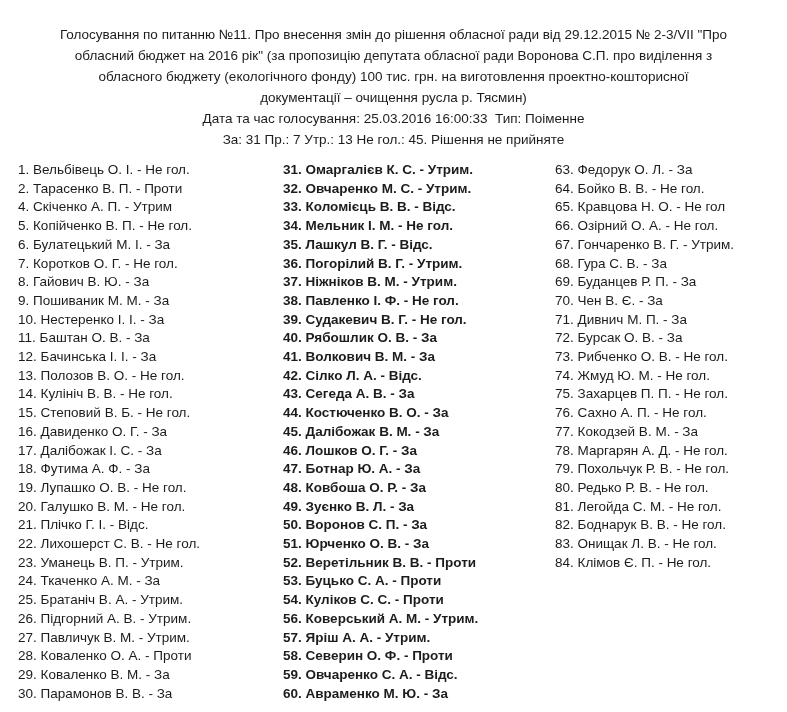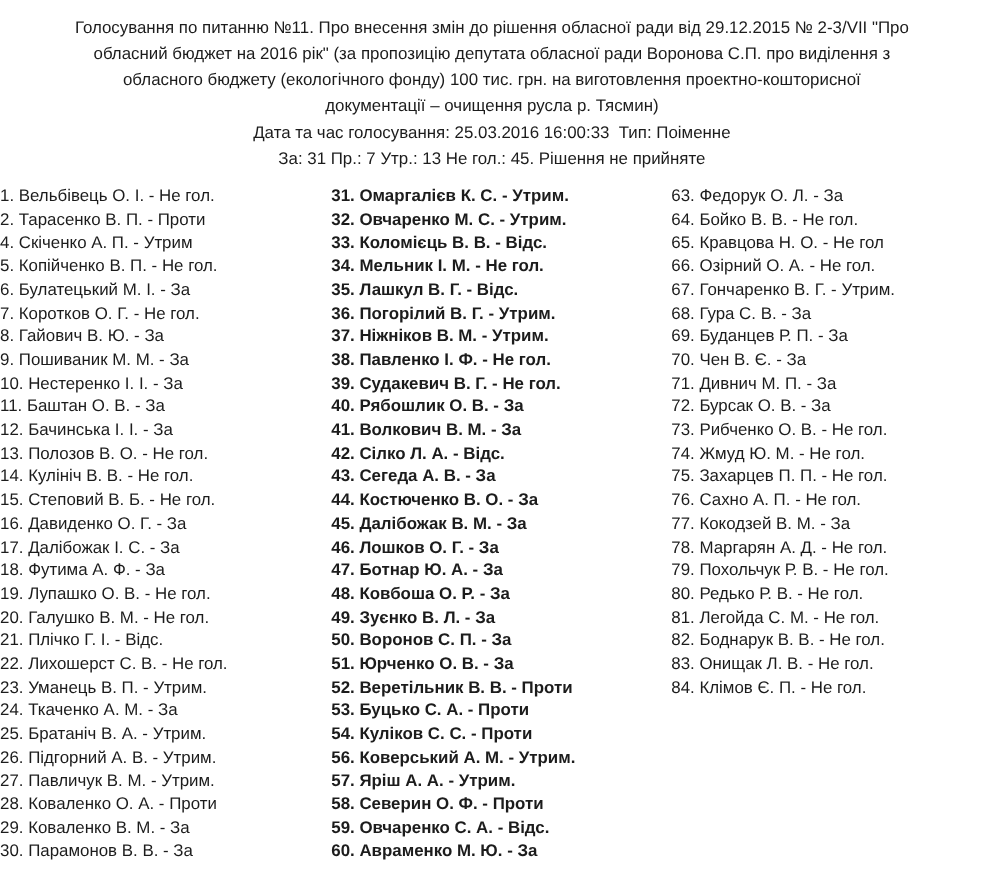"Голосування по питанню №11. Про" .header { padding-top: 11px -> 24px }
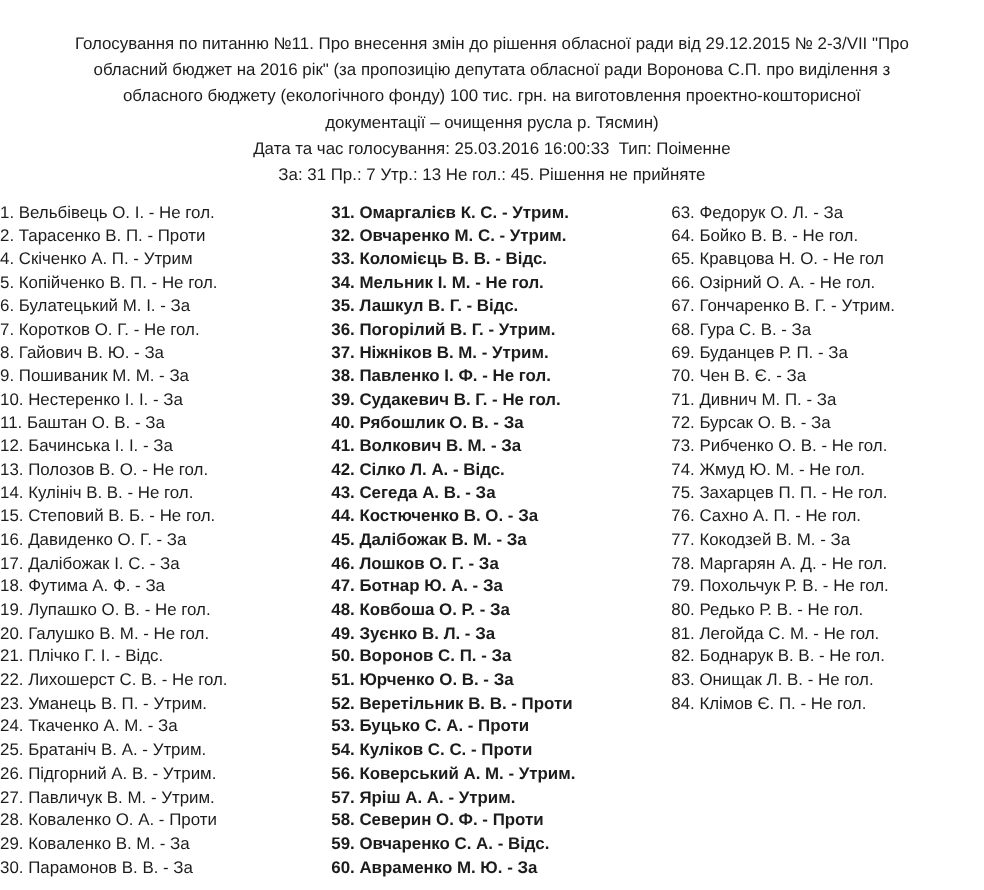"1. Вельбівець О. І. -" .columns { padding-left: none -> 18px }
